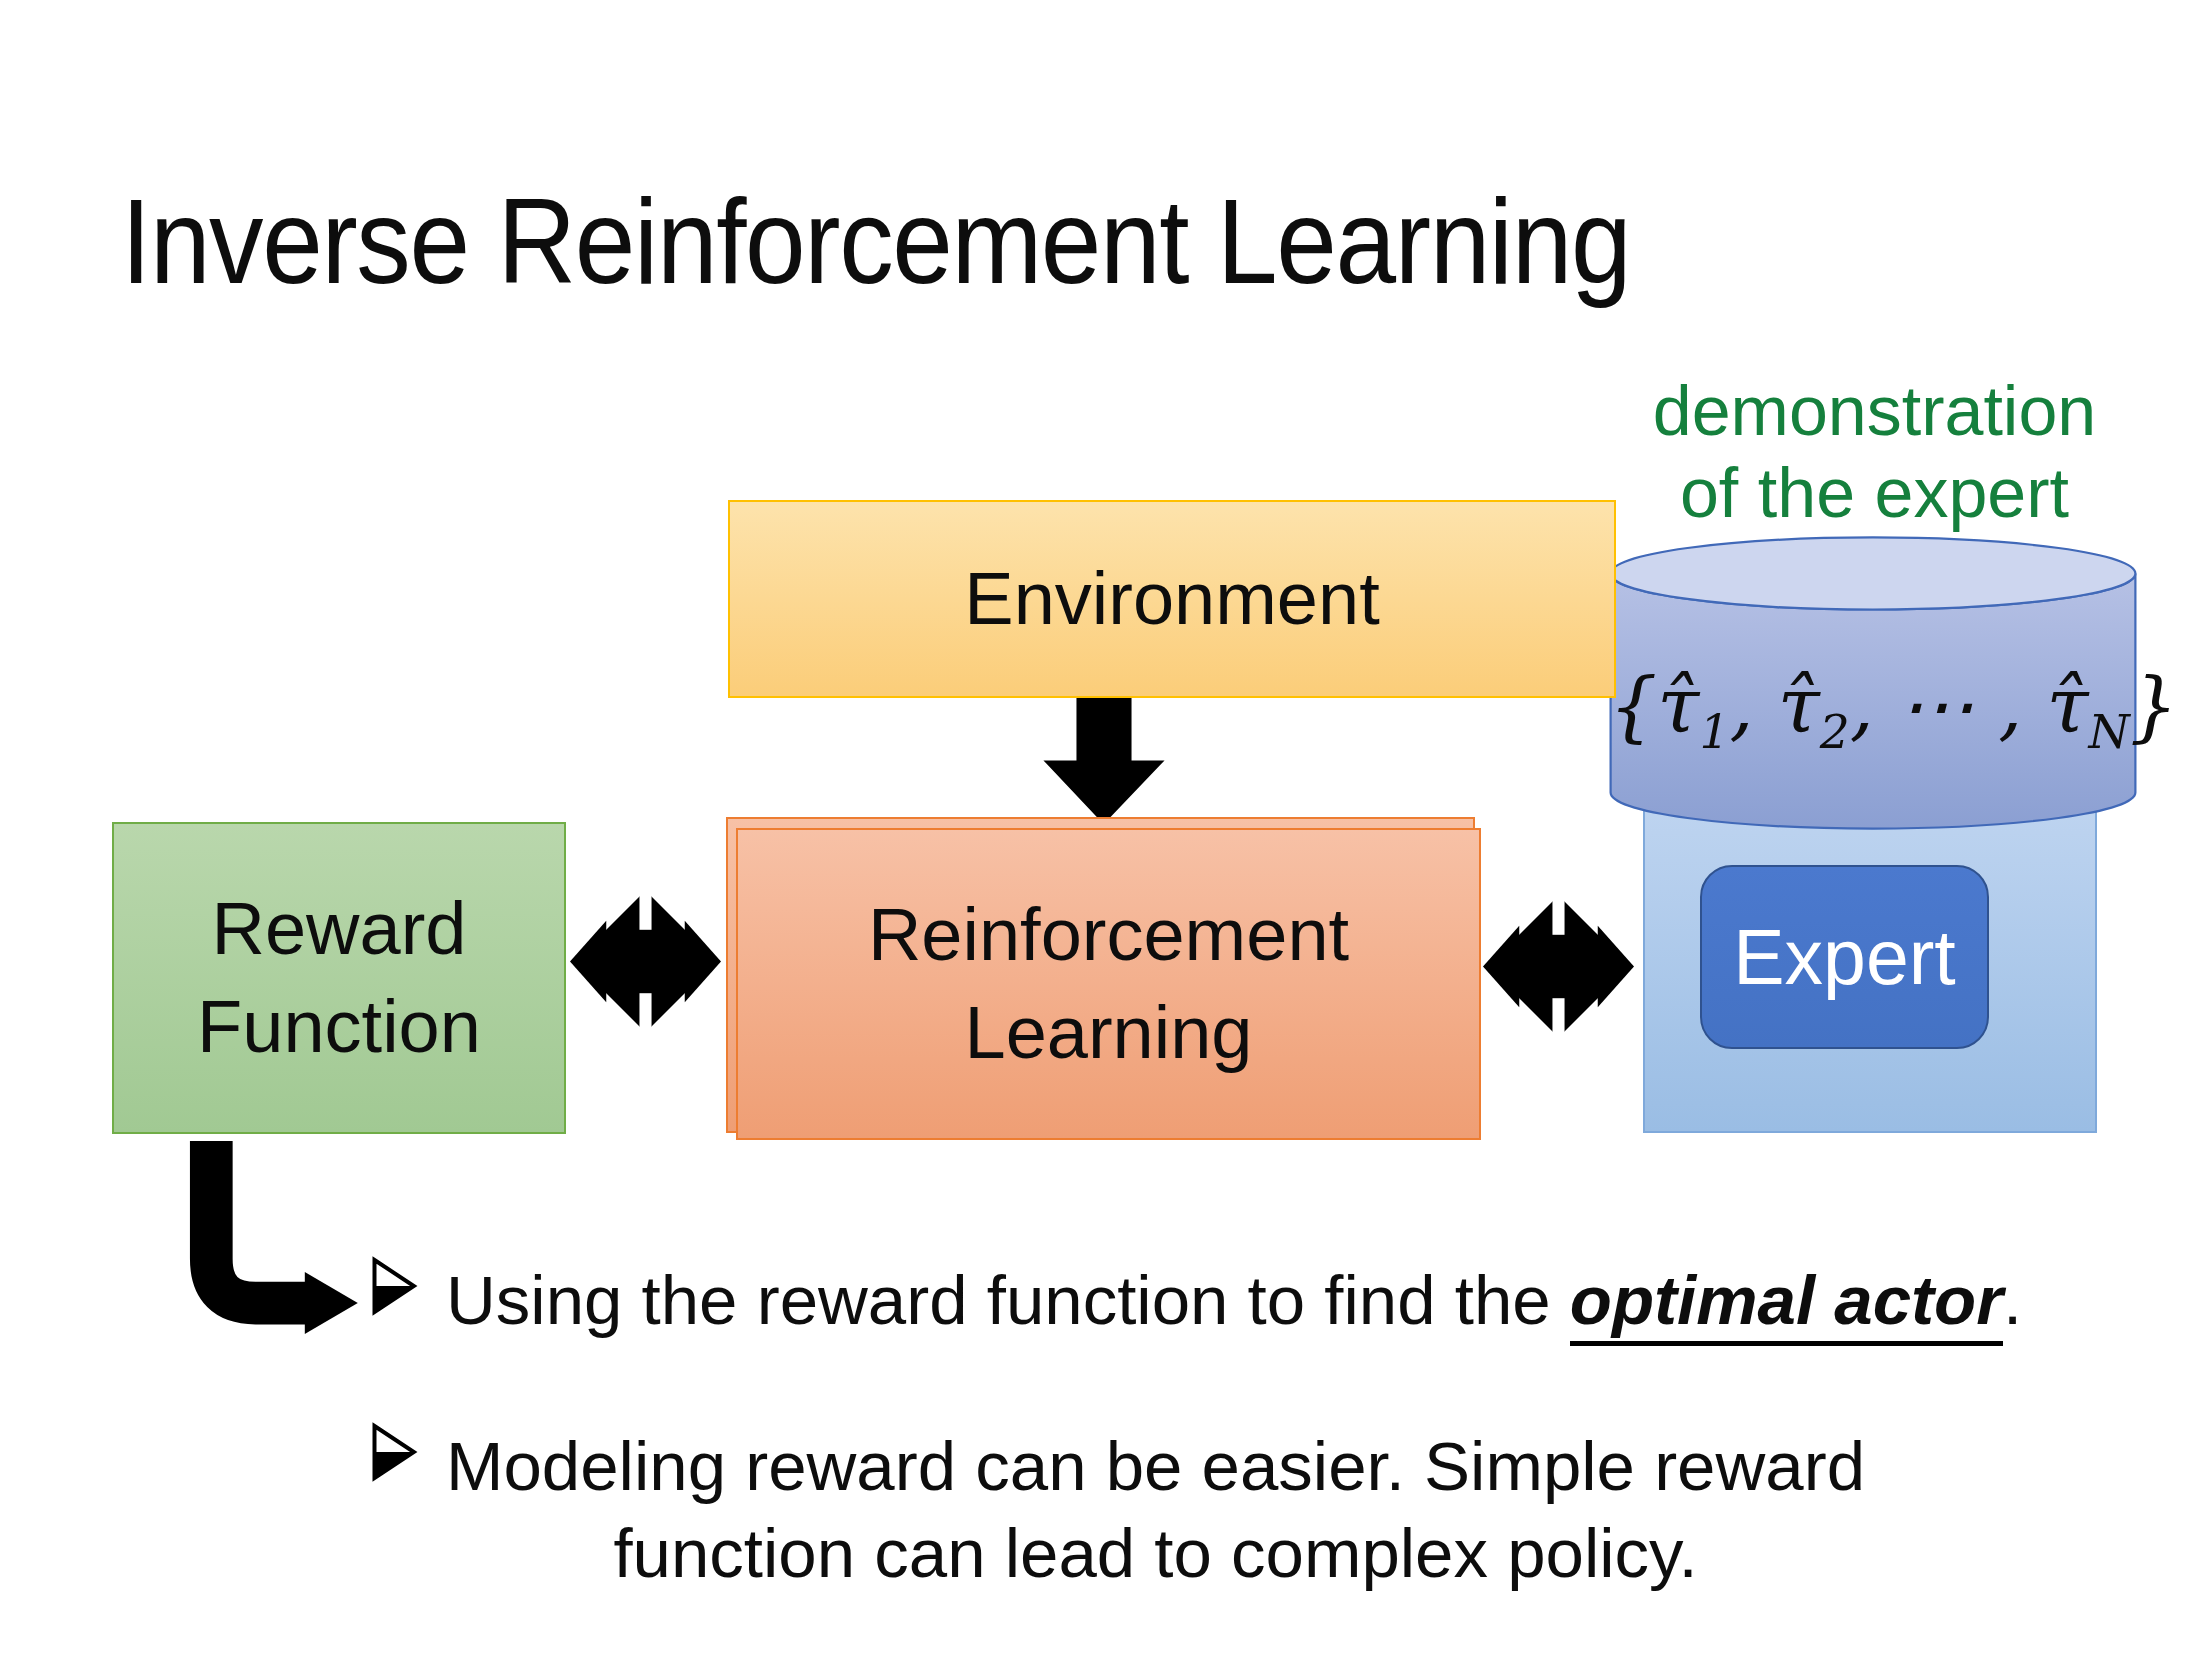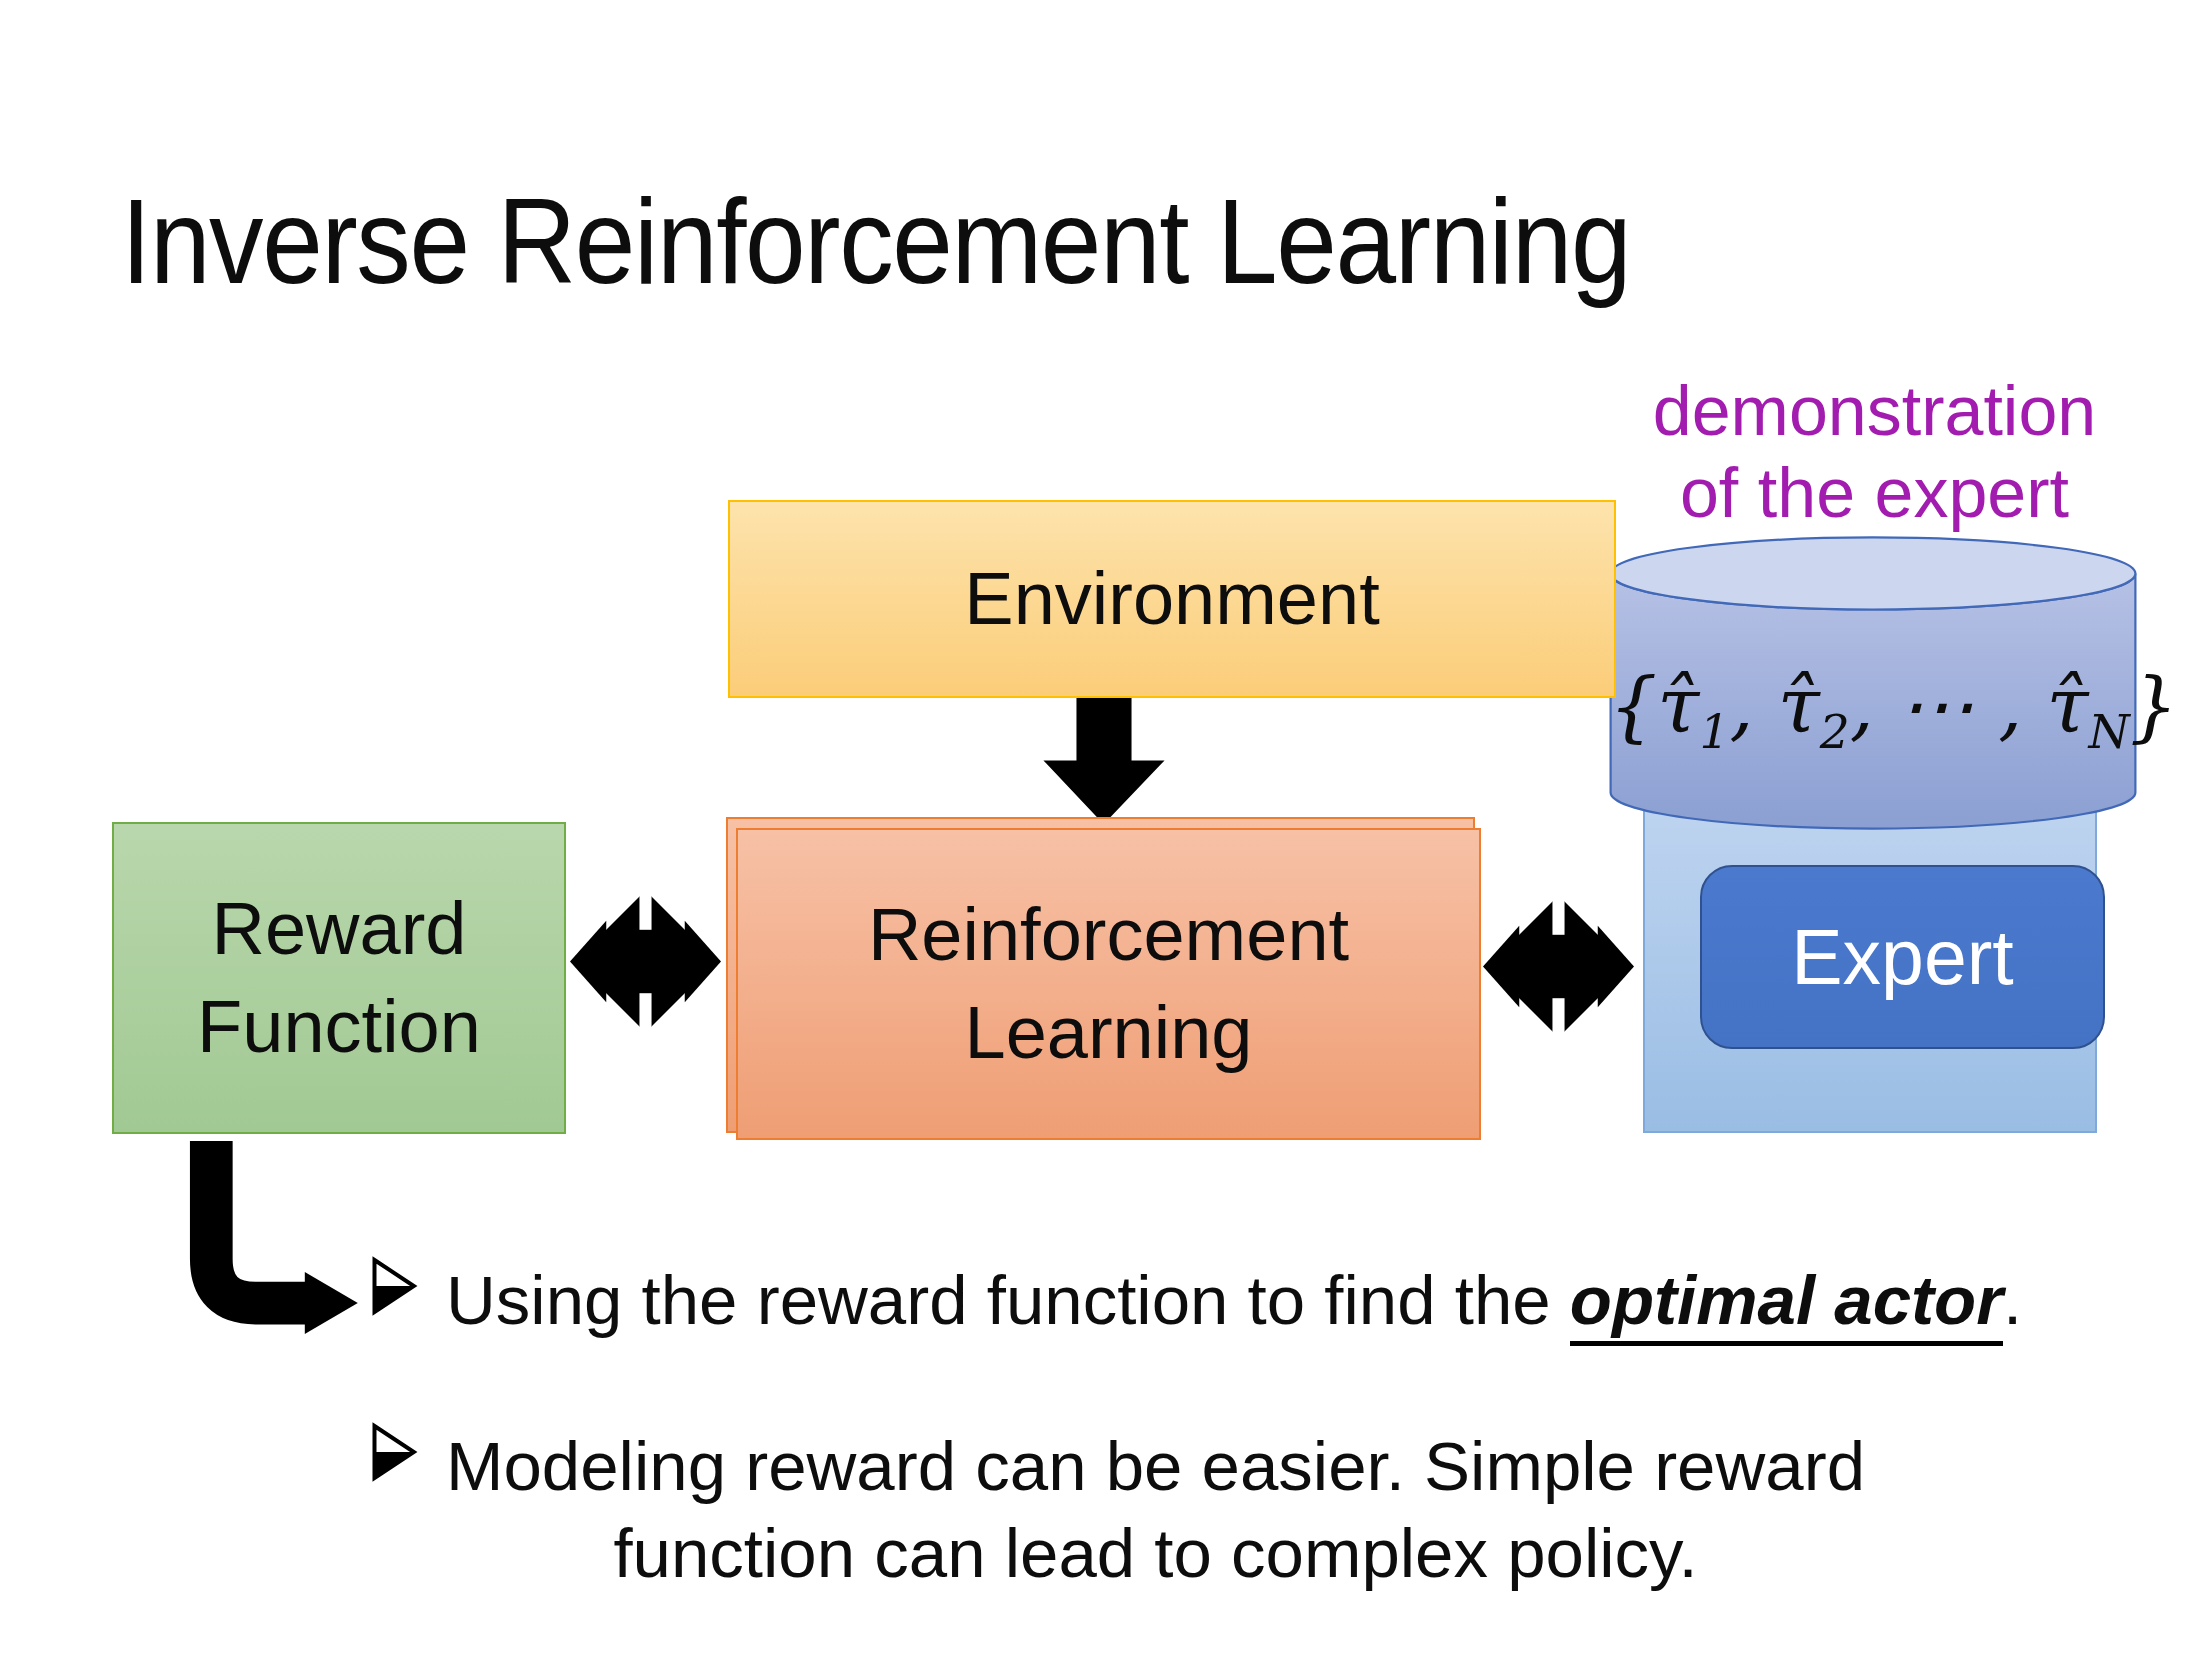"demonstration of the expert" .demo-label { color: #a21caf -> #15803d }
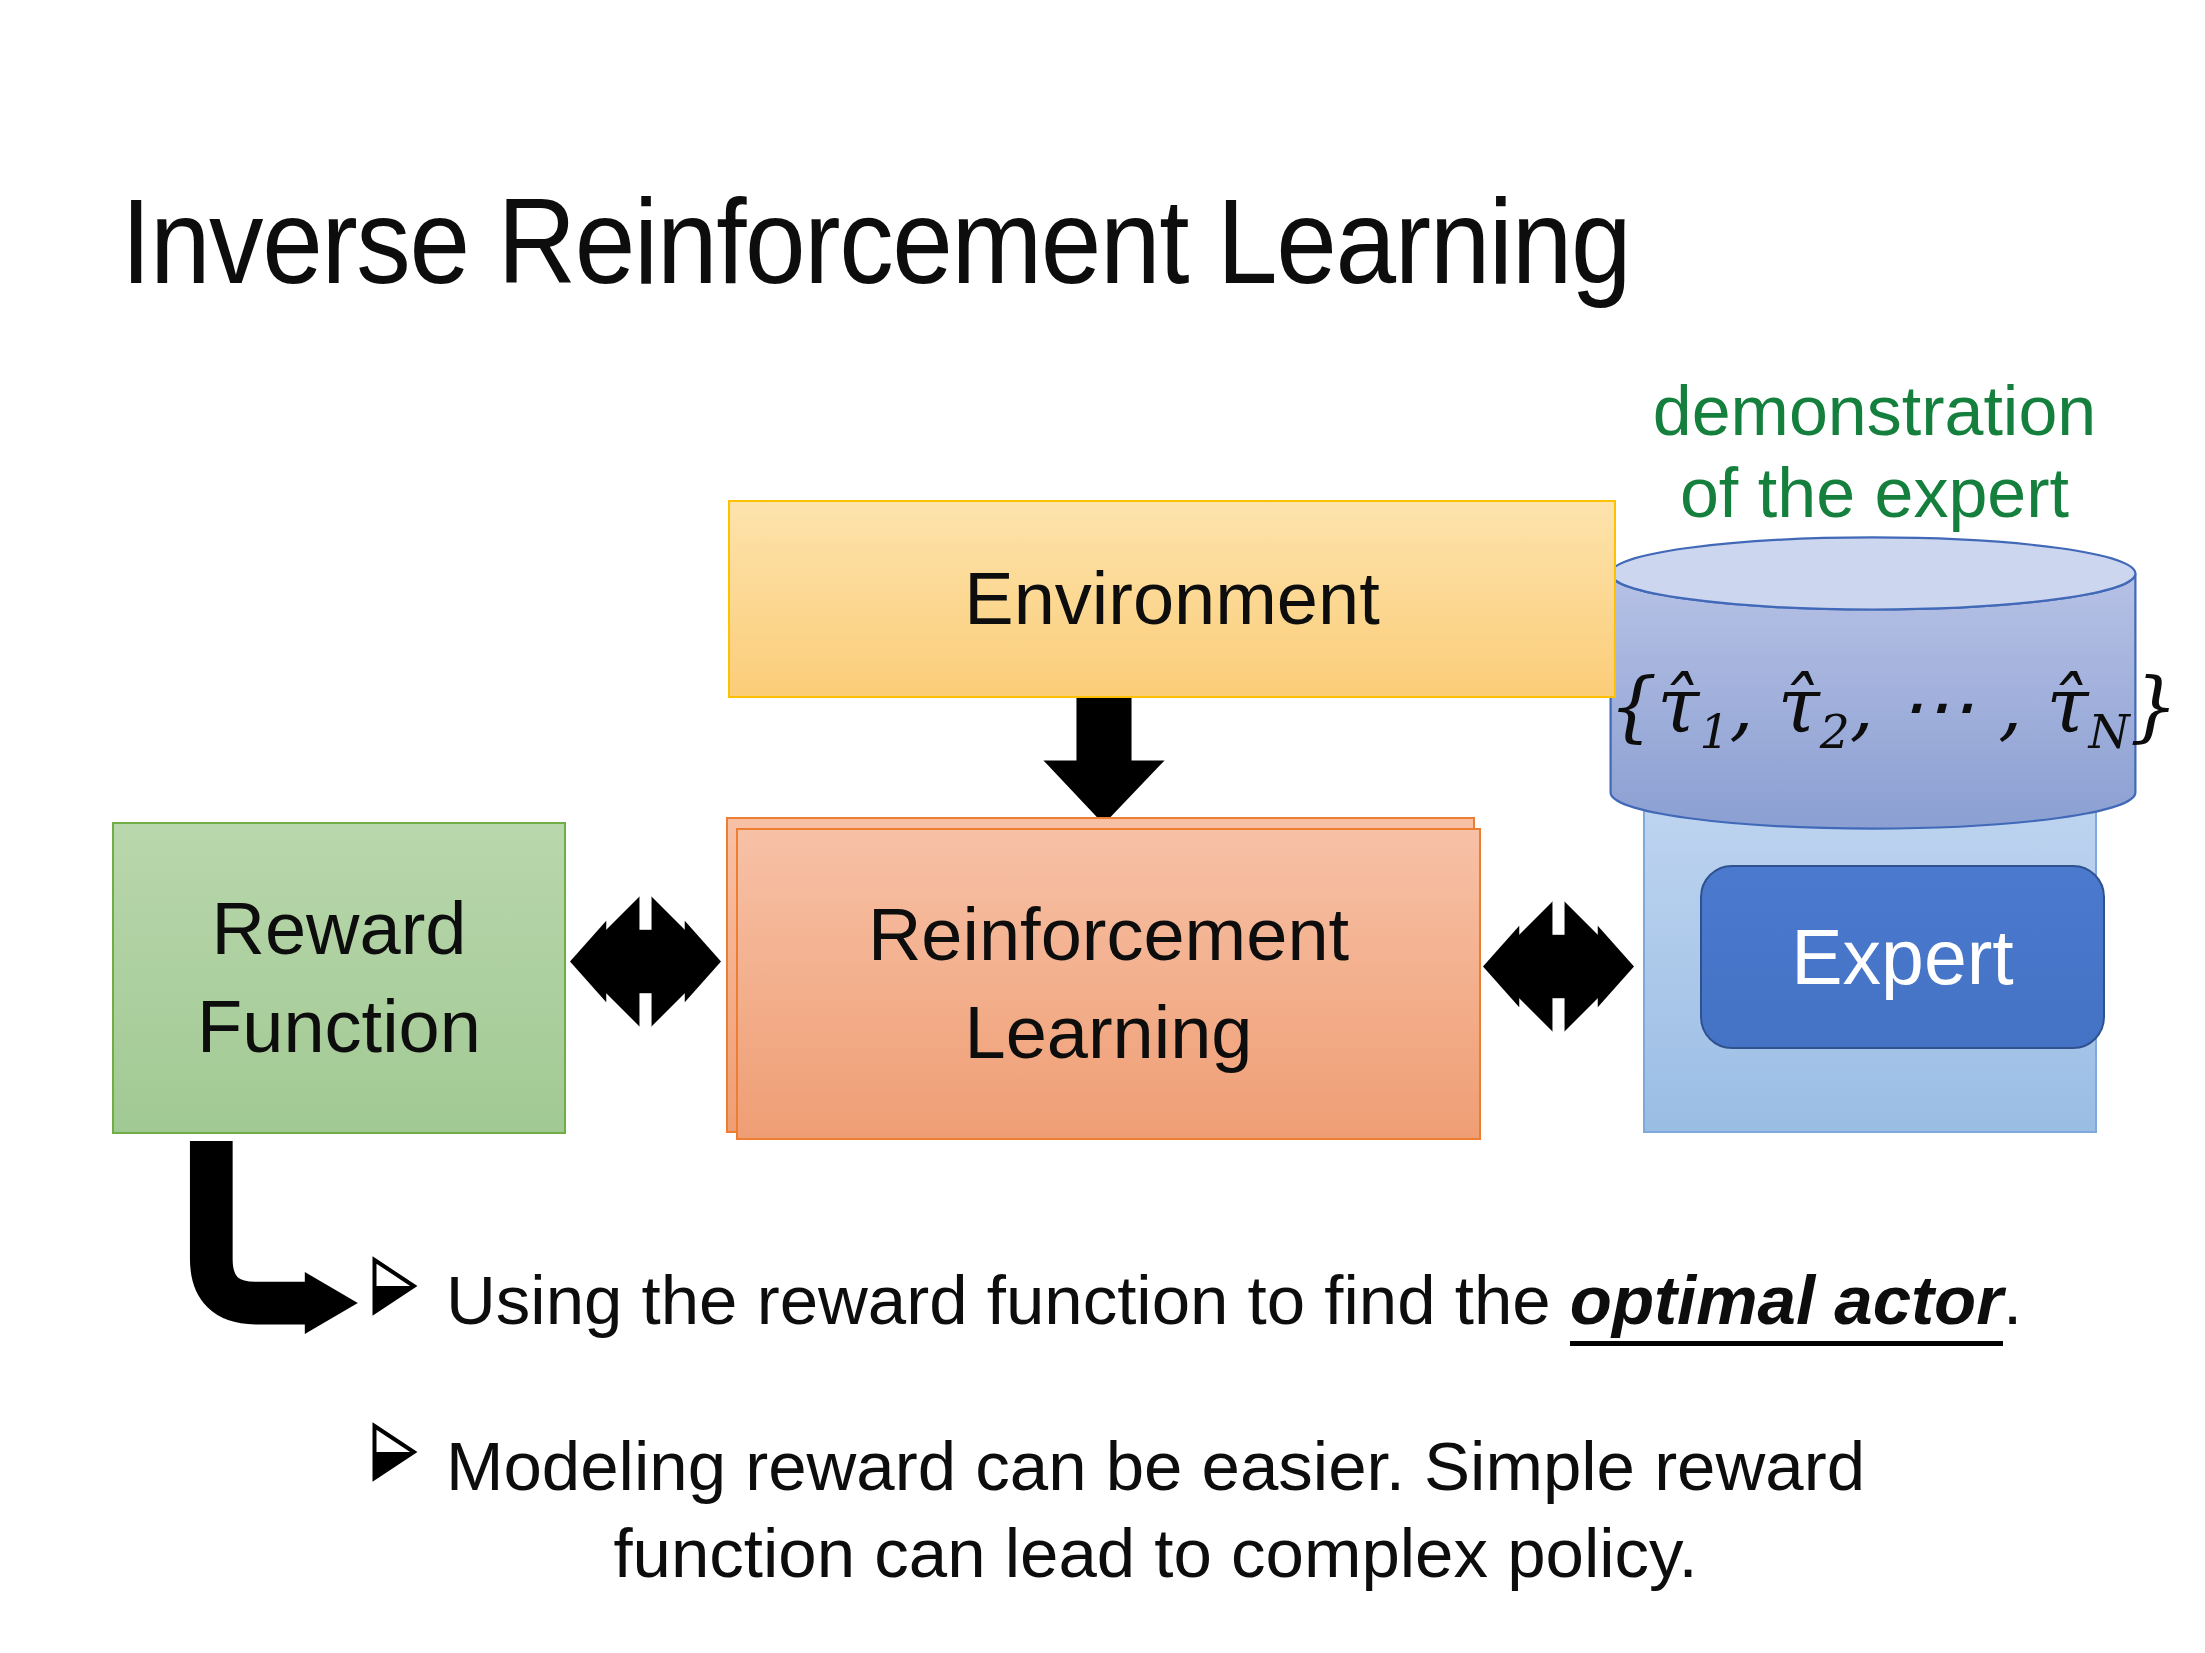"Expert" .expert-box { width: 405px -> 289px }
